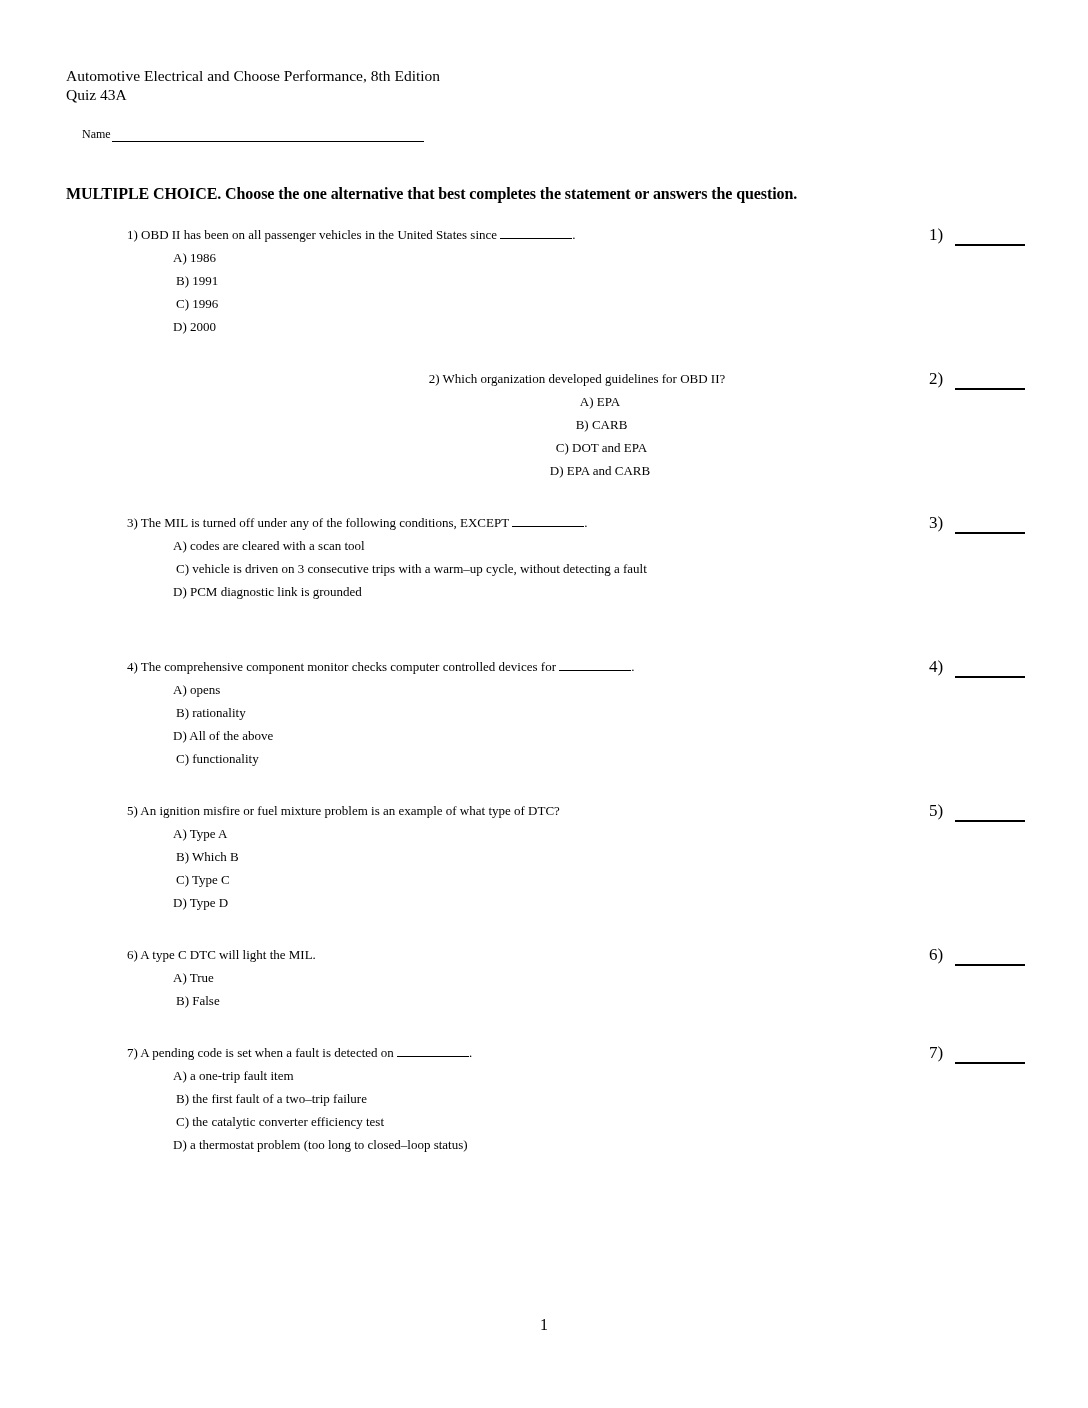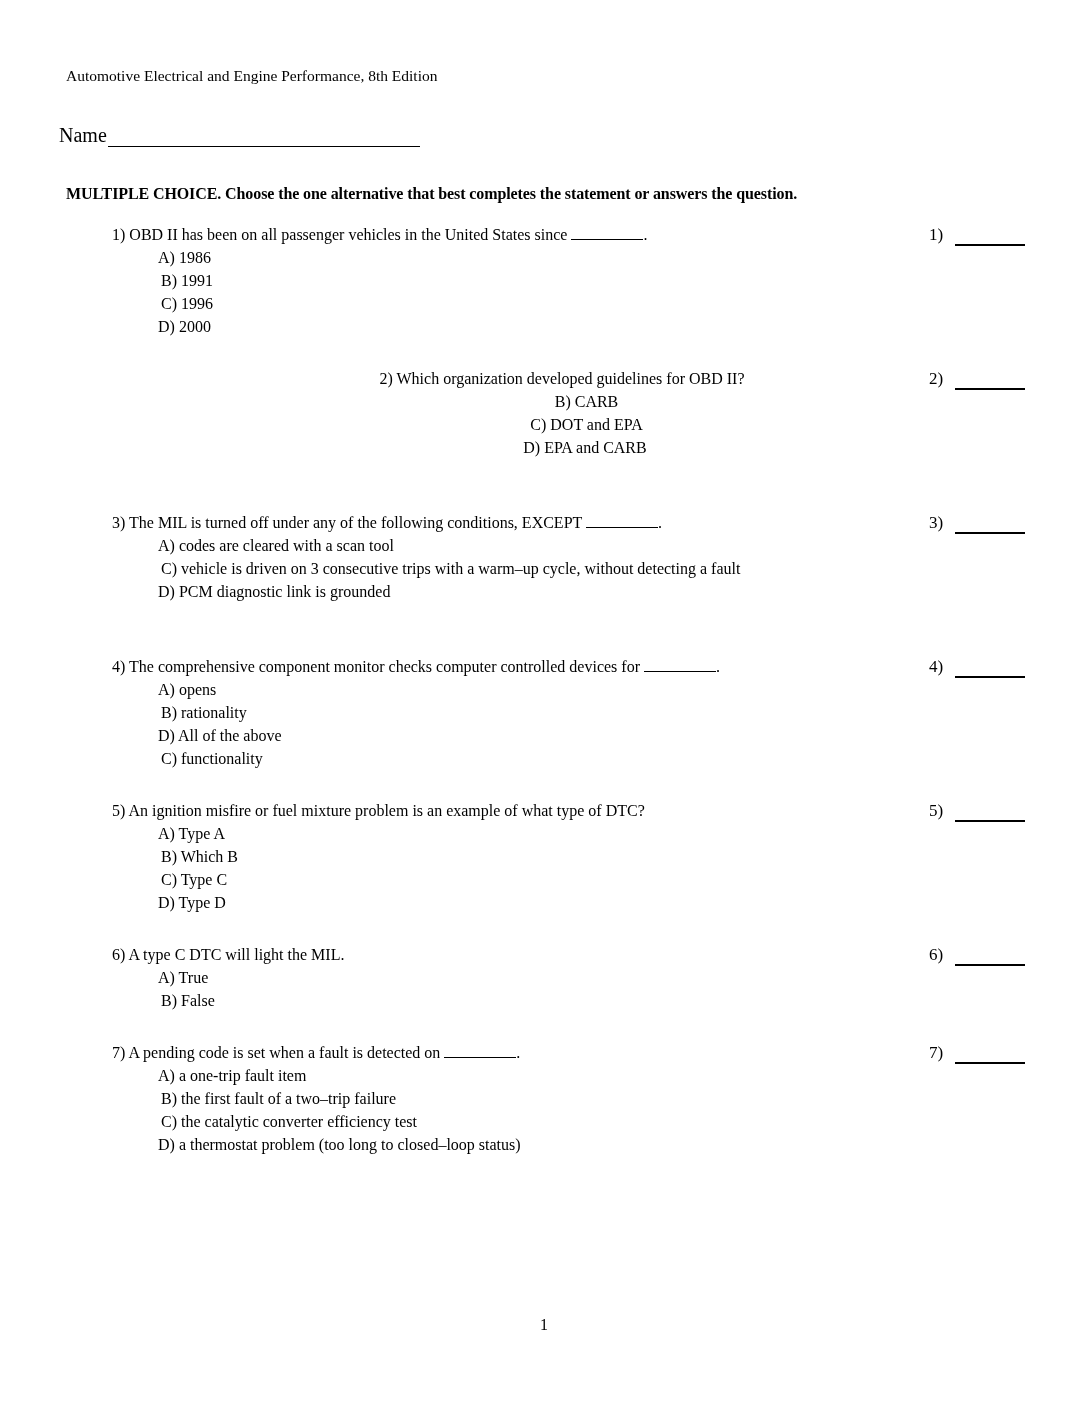"Automotive Electrical and Engine" div { text: Engine -> Choose }
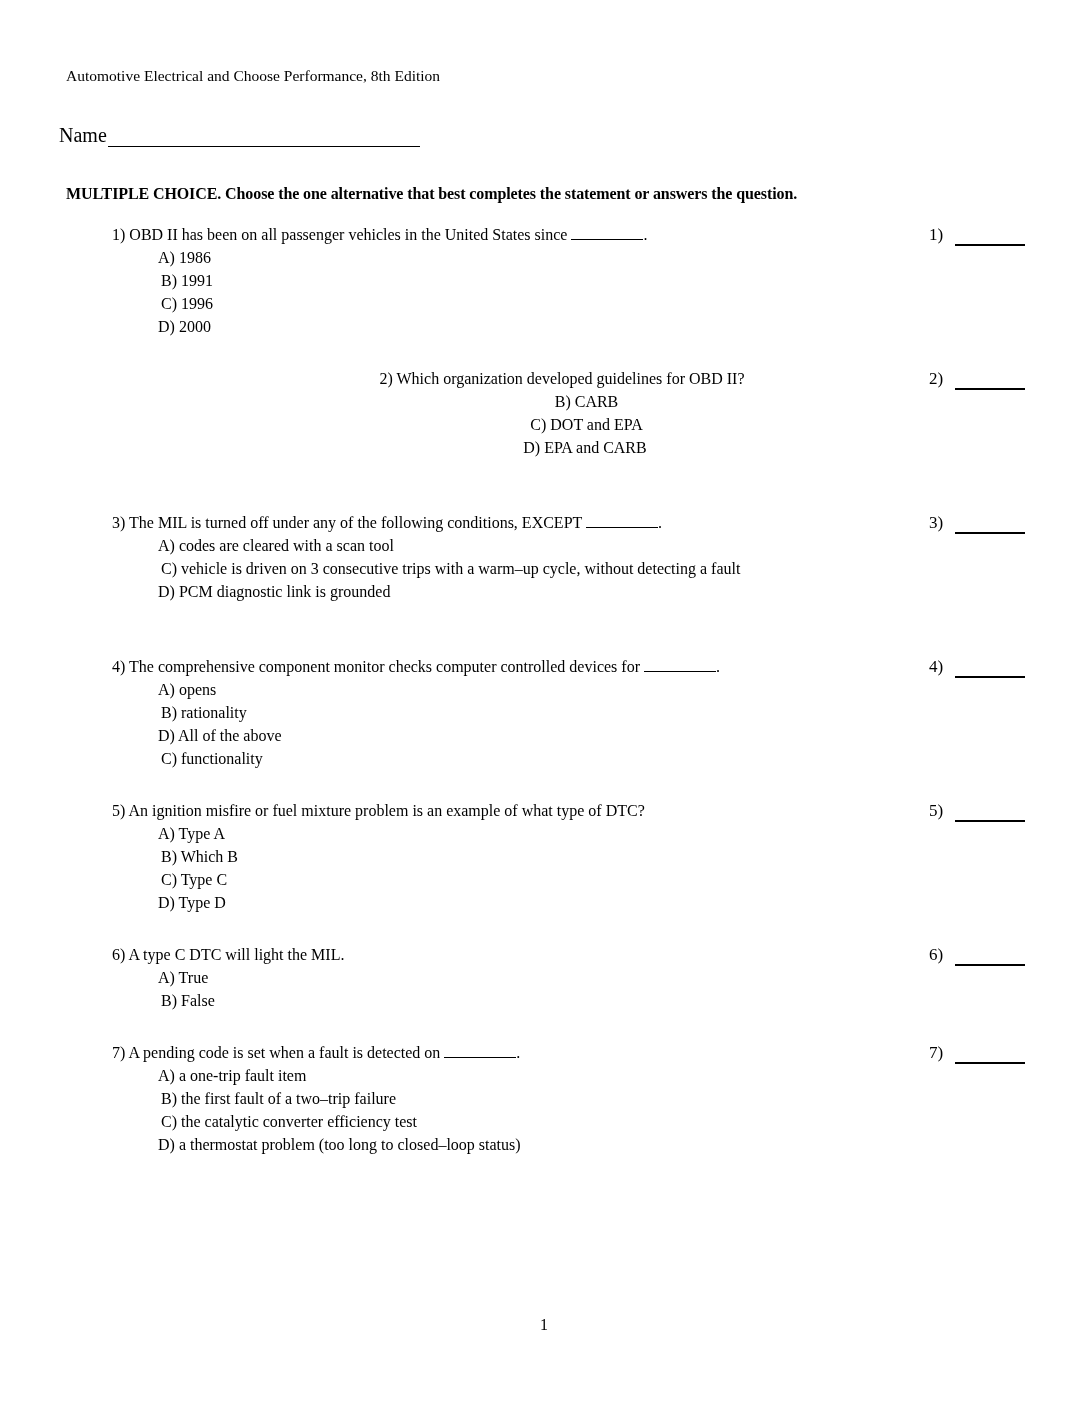"Quiz 43A" div { html: none -> <div>Quiz 43A</div> }
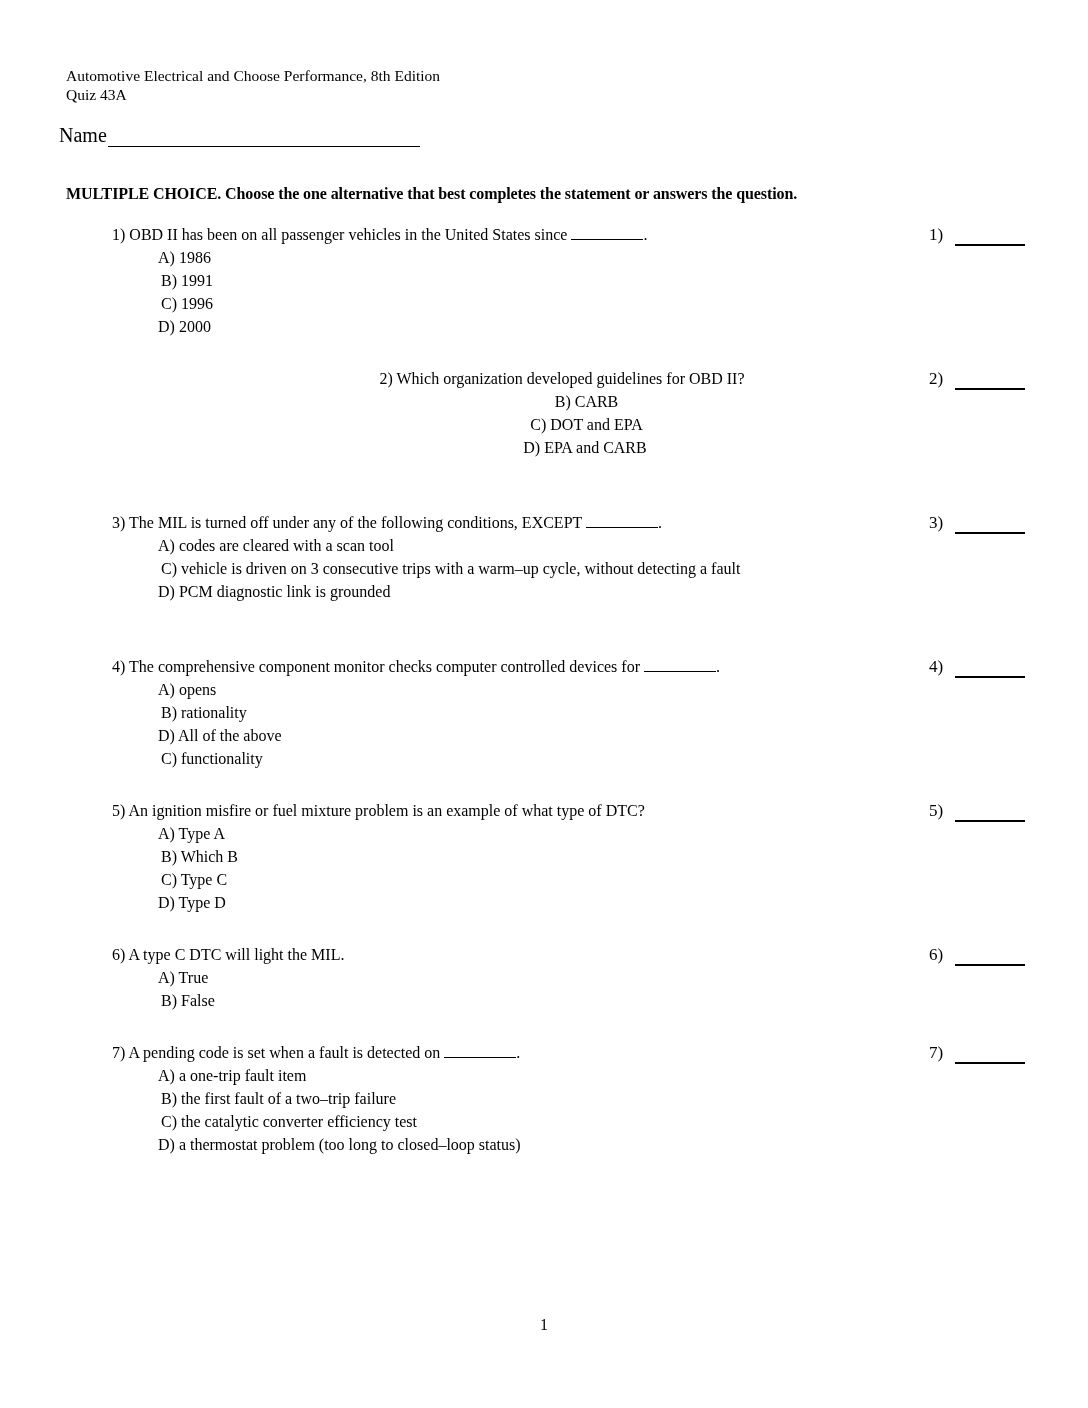"Name" .name-row { font-size: 20px -> 12px; left: 59px -> 82px }
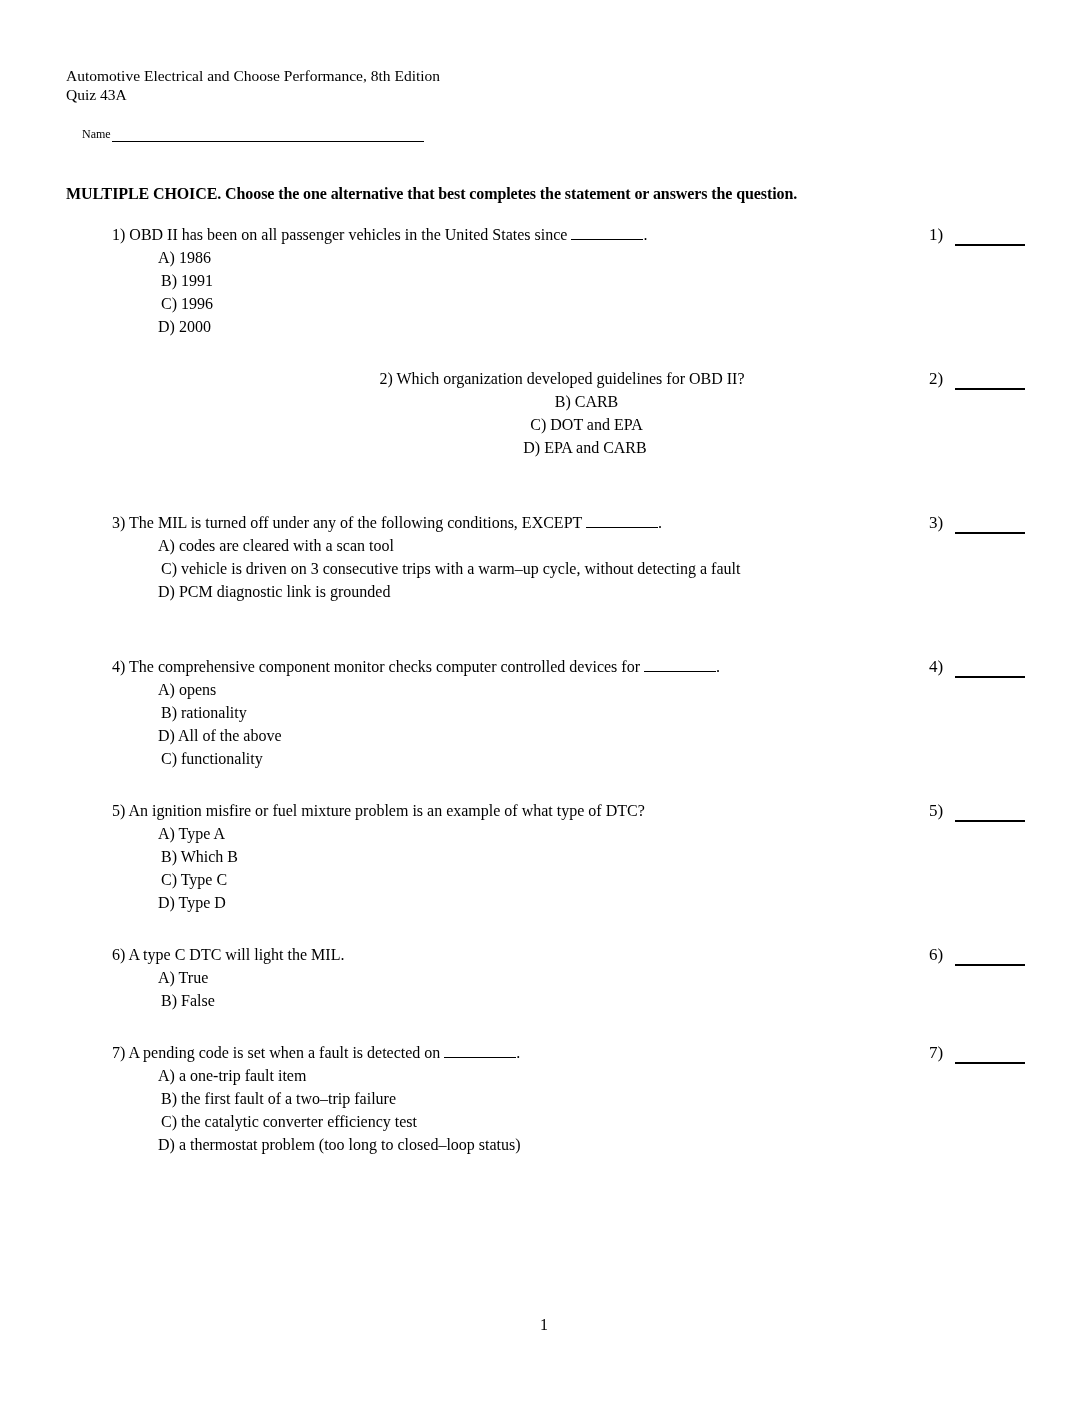"1) OBD II has been" .question { font-size: 16px -> 13px; left: 112px -> 127px }
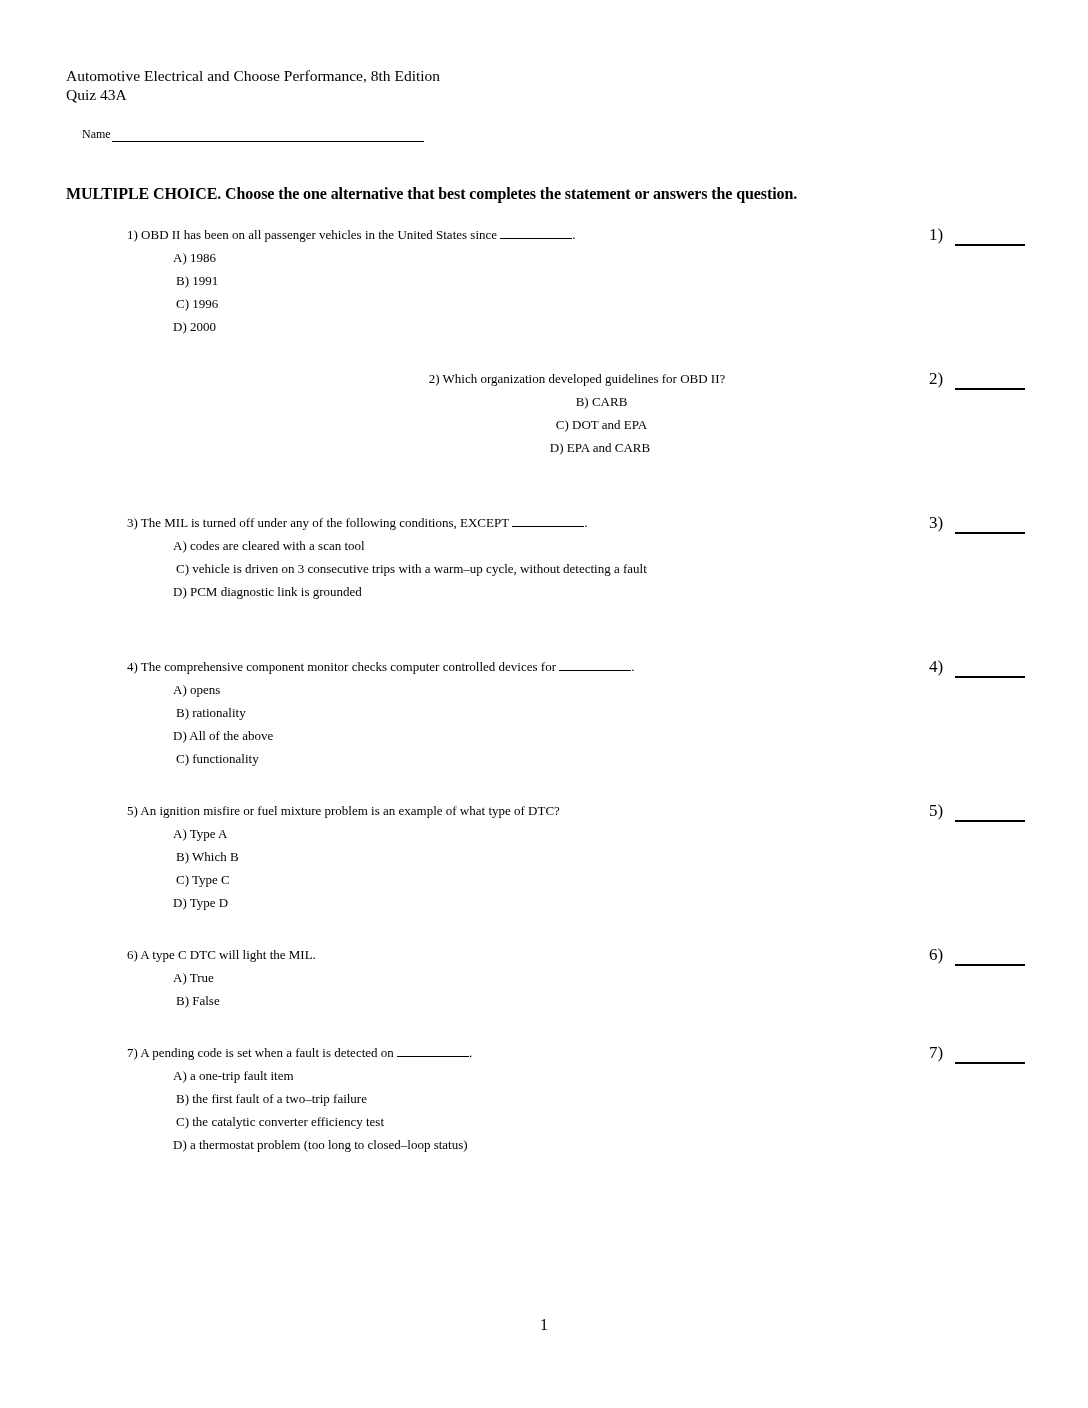"A) EPA" div.option { html: none -> <div>A) EPA</div> }
